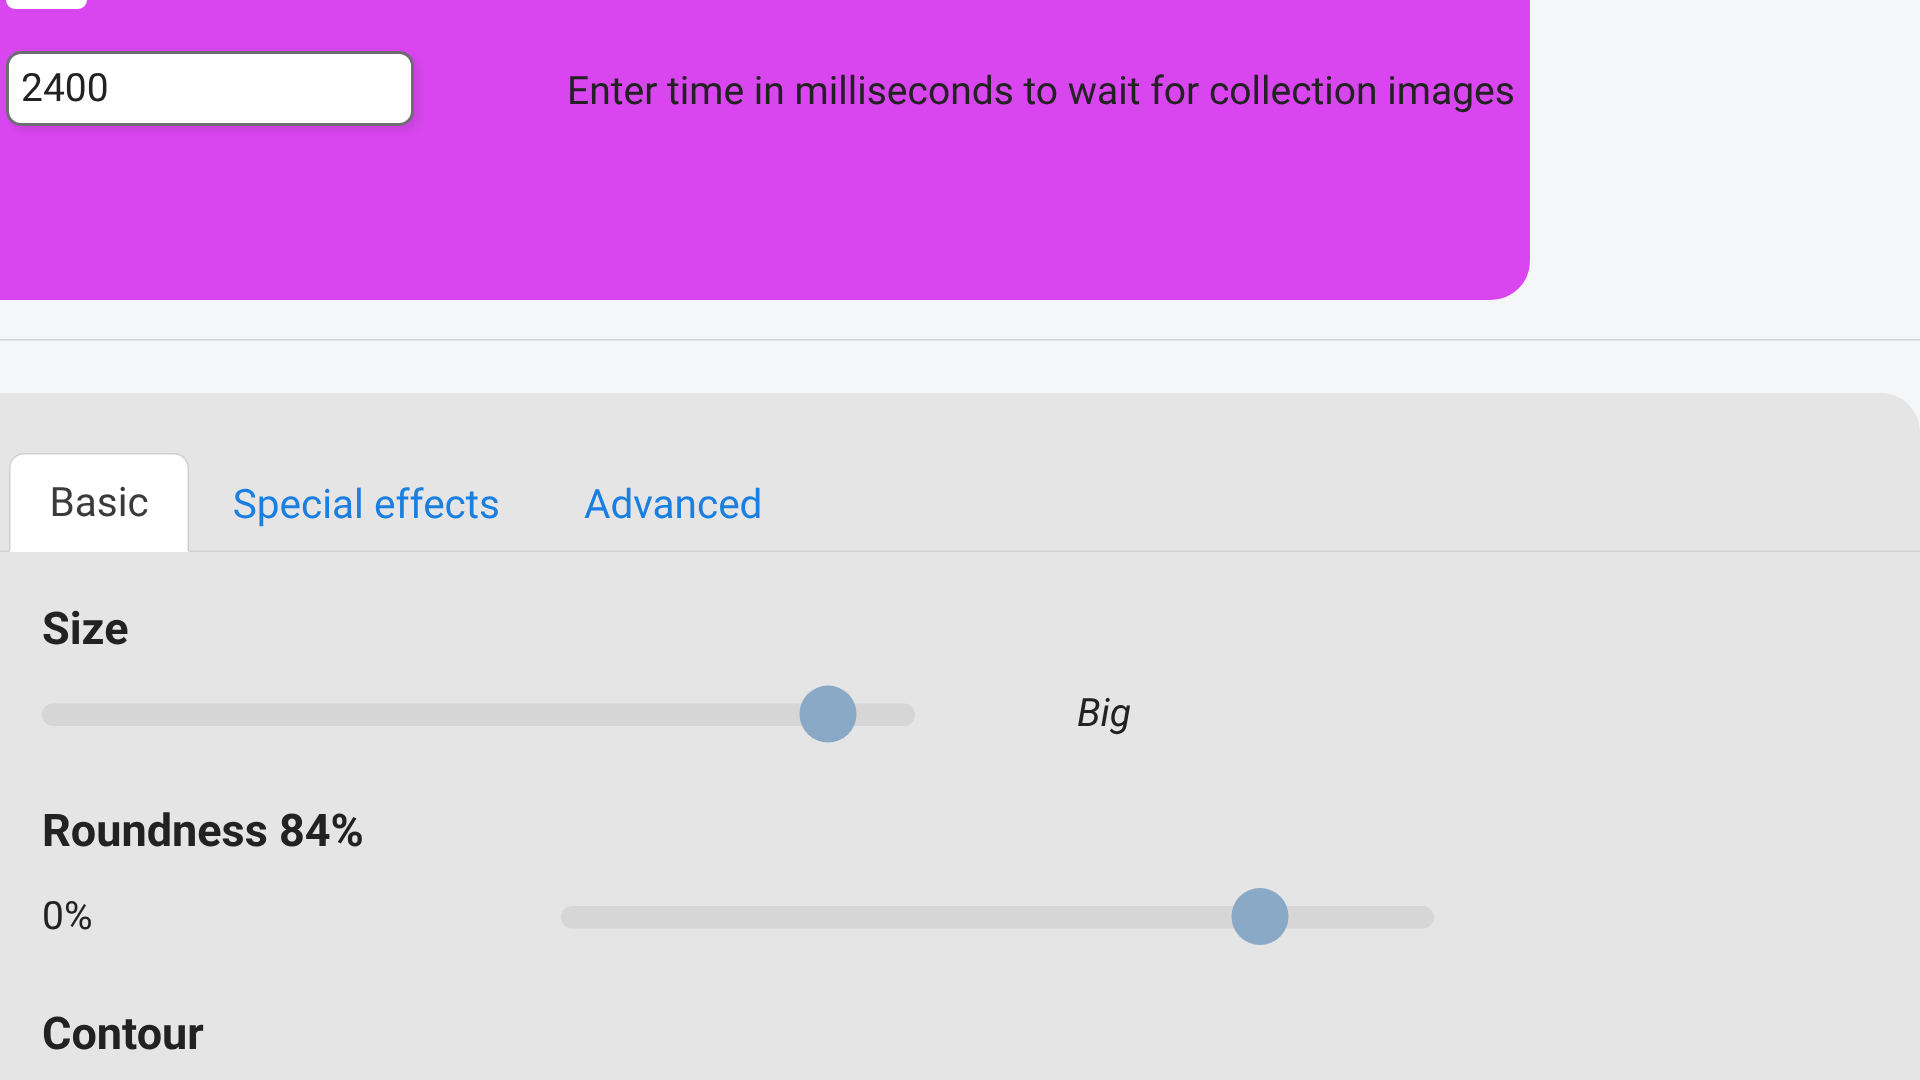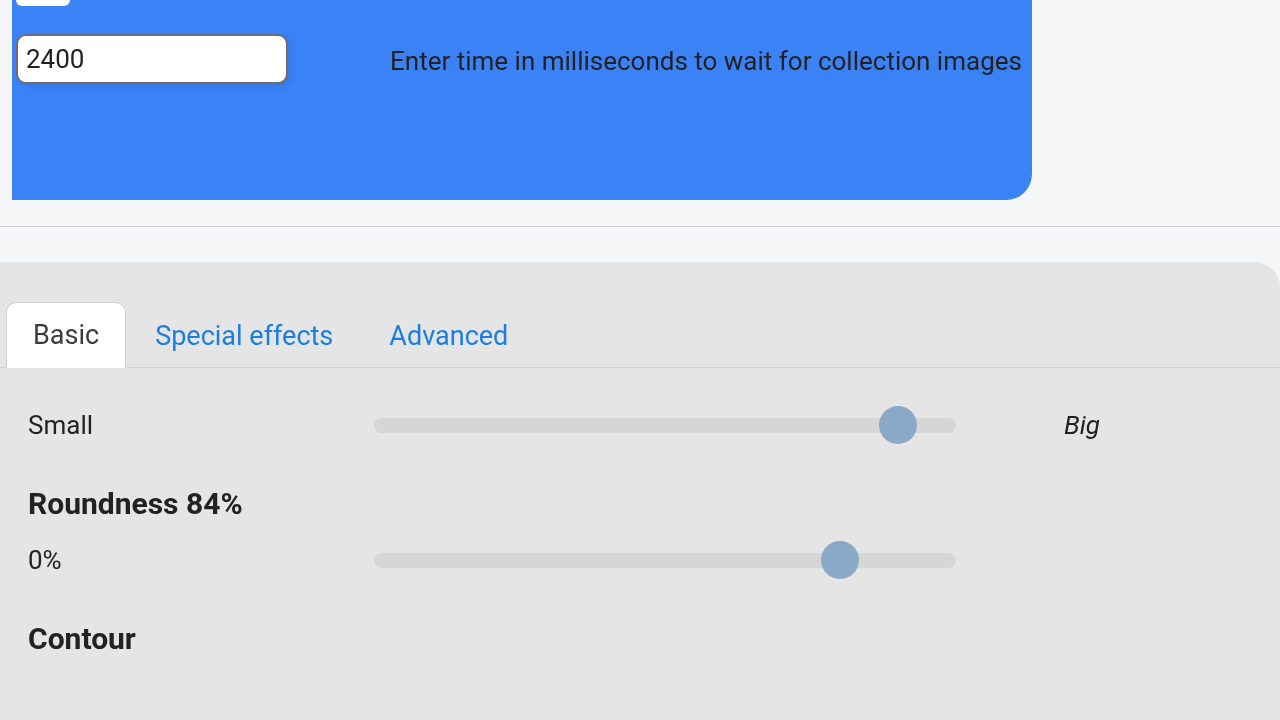"2400" .upper-panel { background: #3b82f6 -> #d946ef; left: 12px -> 0 }
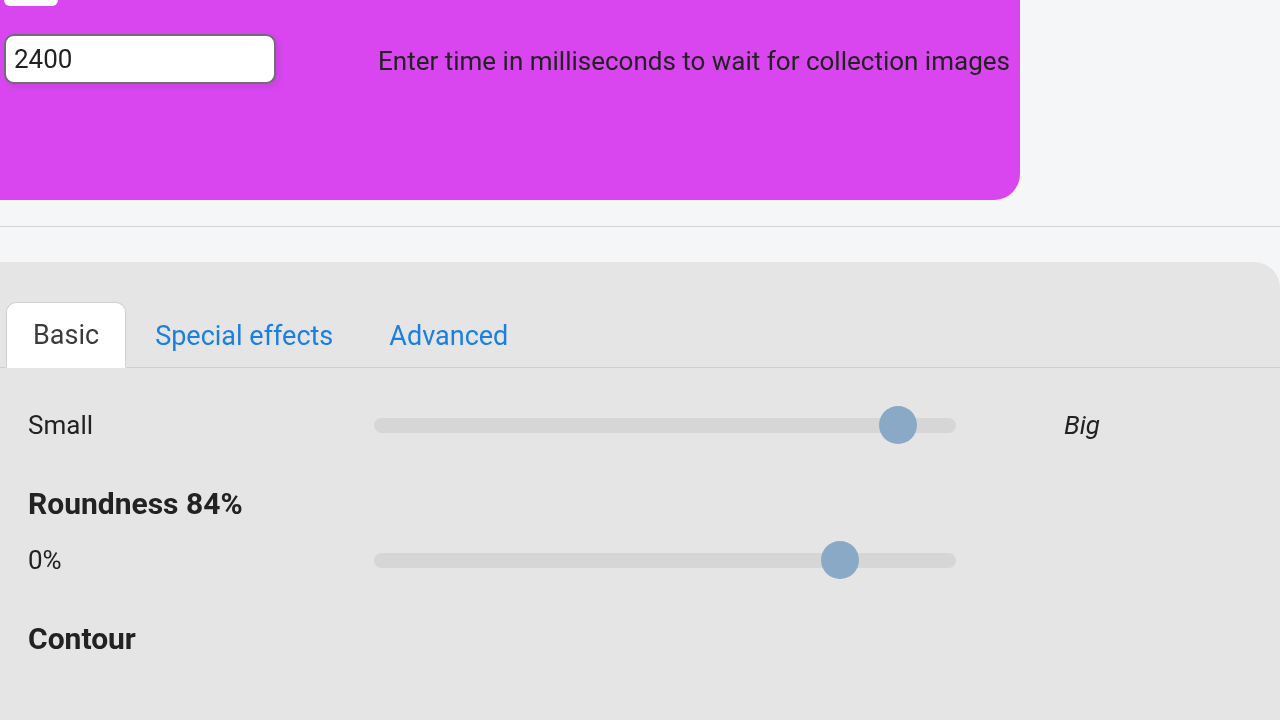"Size" div.section-title { html: none -> <div>Size</div> }
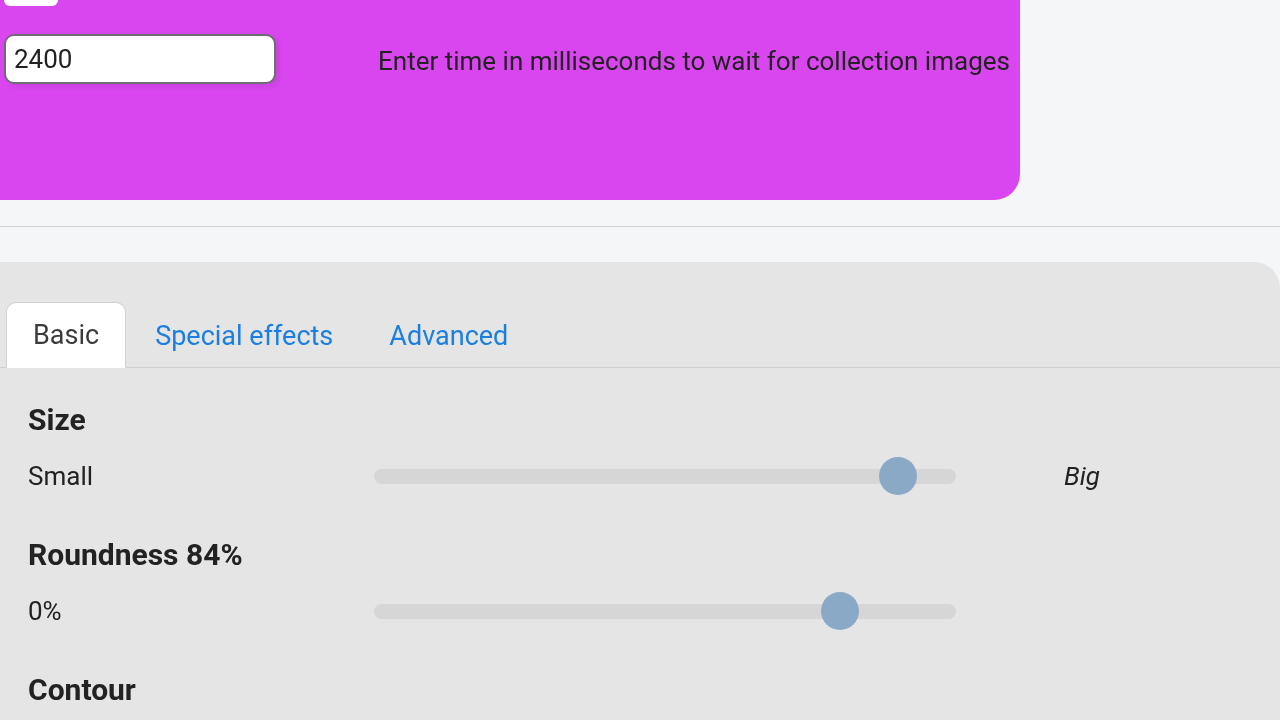"Small" div.slider-left-label { html: <div>Small</div> -> none }
